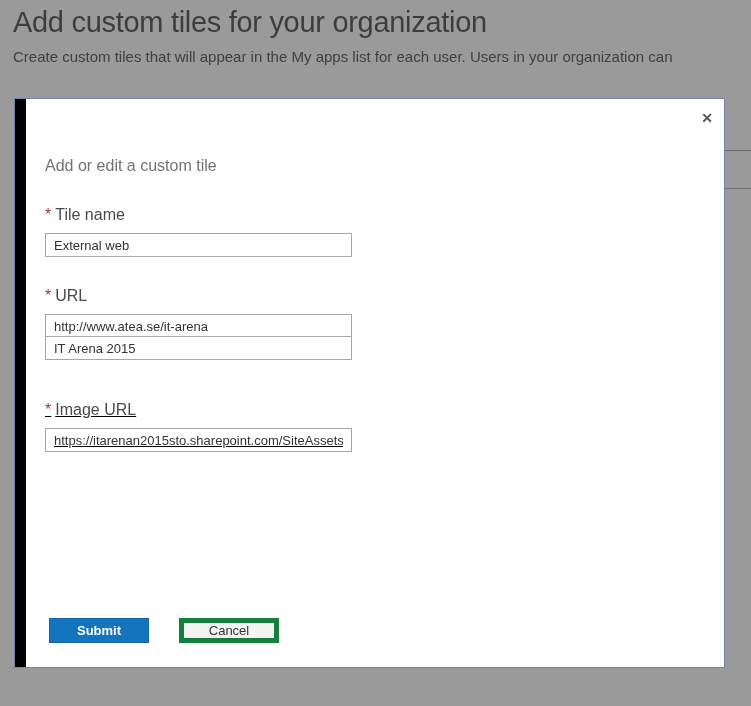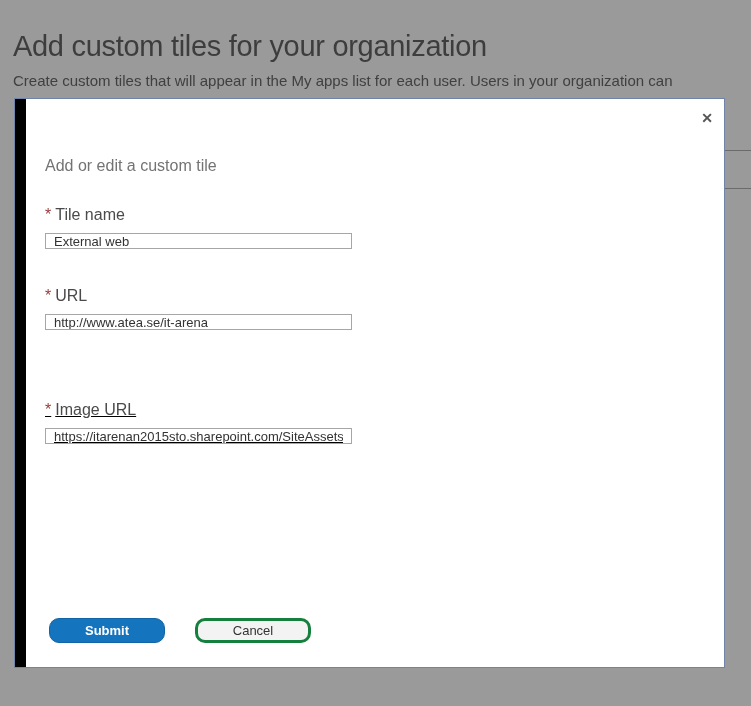"Add custom tiles for your" .page-header { margin-top: 24px -> none }
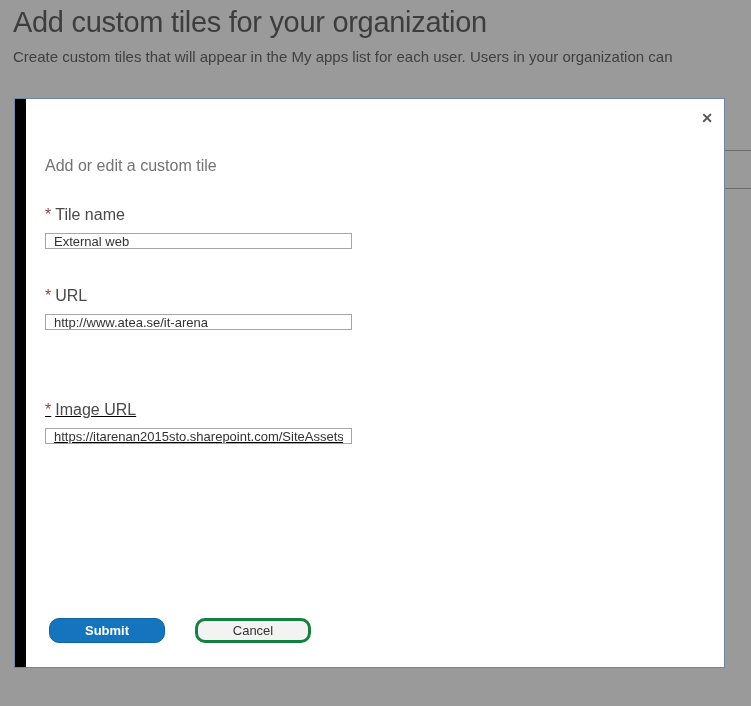"External web" .field input { height: 16px -> 24px }
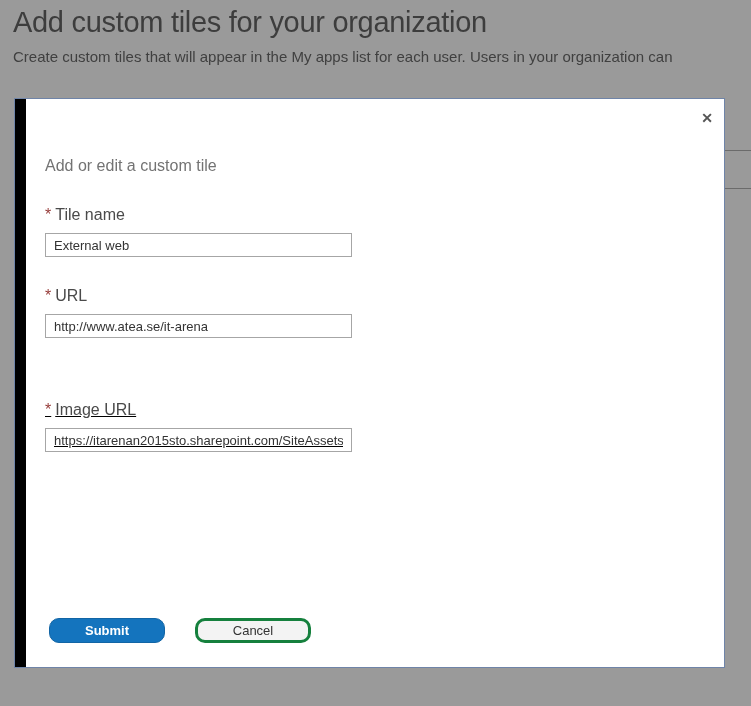"IT Arena 2015" input { html: none -> <input> }
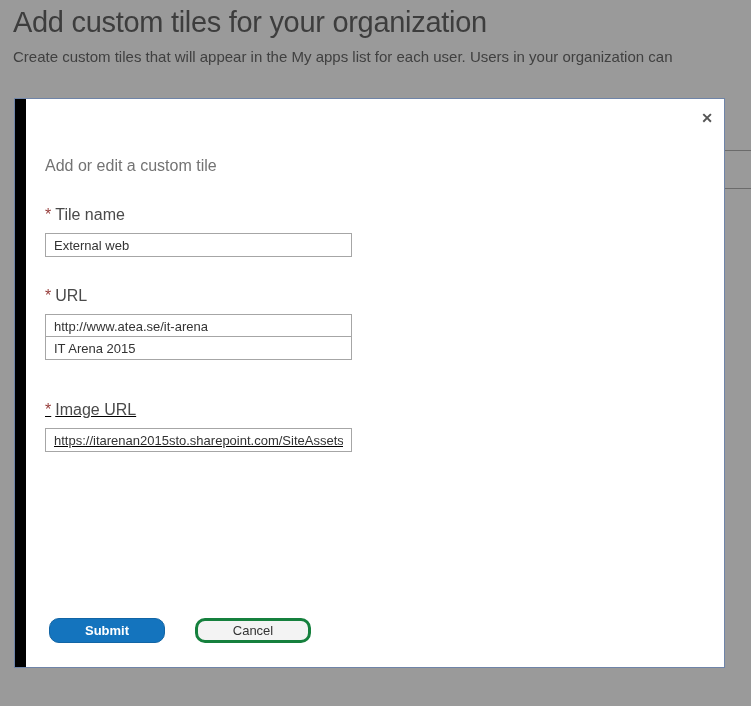"Submit" .btn { border-radius: 10px -> none; width: 116px -> 100px }
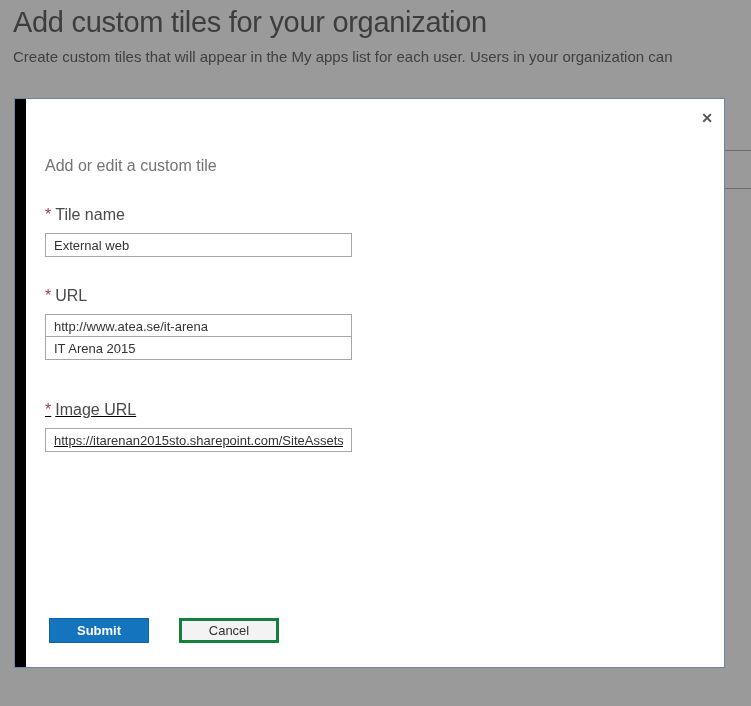"Cancel" .btn-cancel { border: 3px solid #15803d -> 5px solid #15803d }
